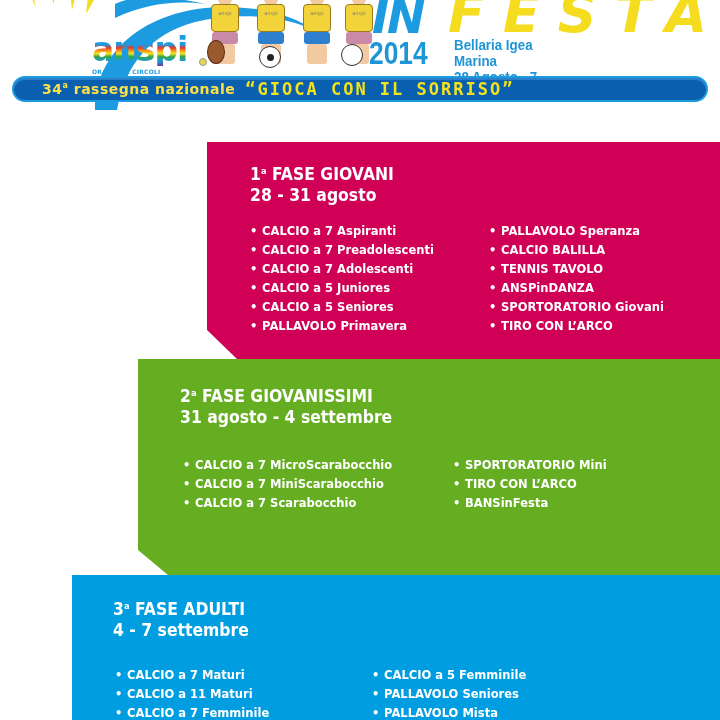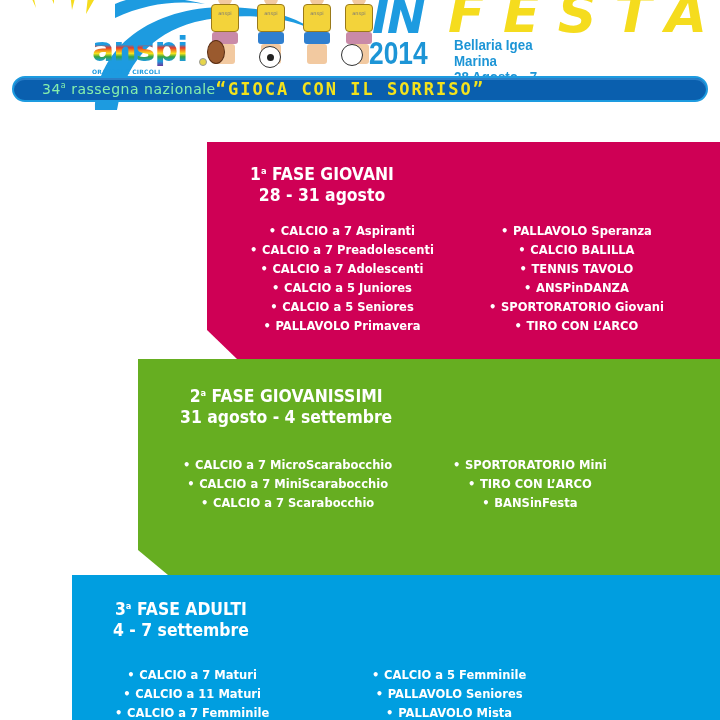"34a rassegna nazionale" .banner-text { color: #86efac -> #fde047; font-weight: normal -> bold }
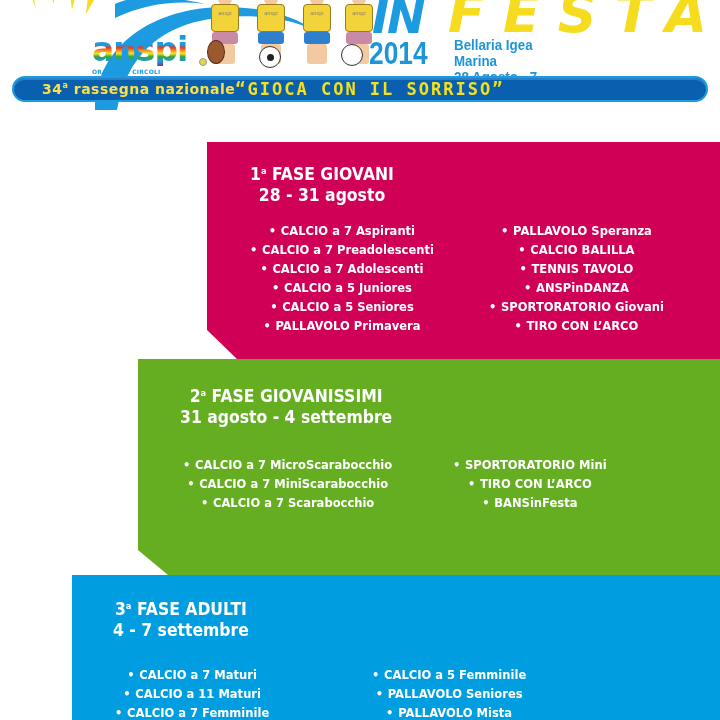"“GIOCA CON IL SORRISO”" .banner-quote { margin-left: none -> 10px }
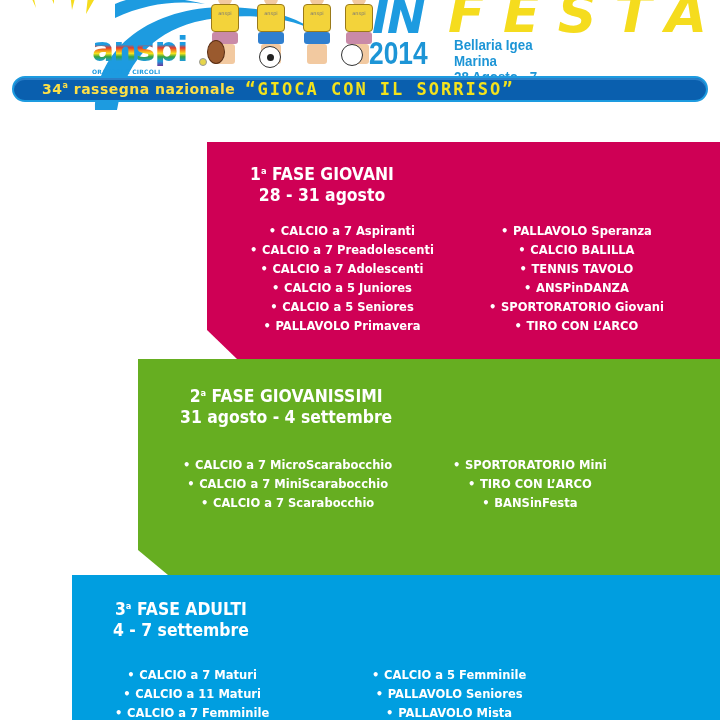"1a FASE GIOVANI" .phase { text-align: center -> none }
